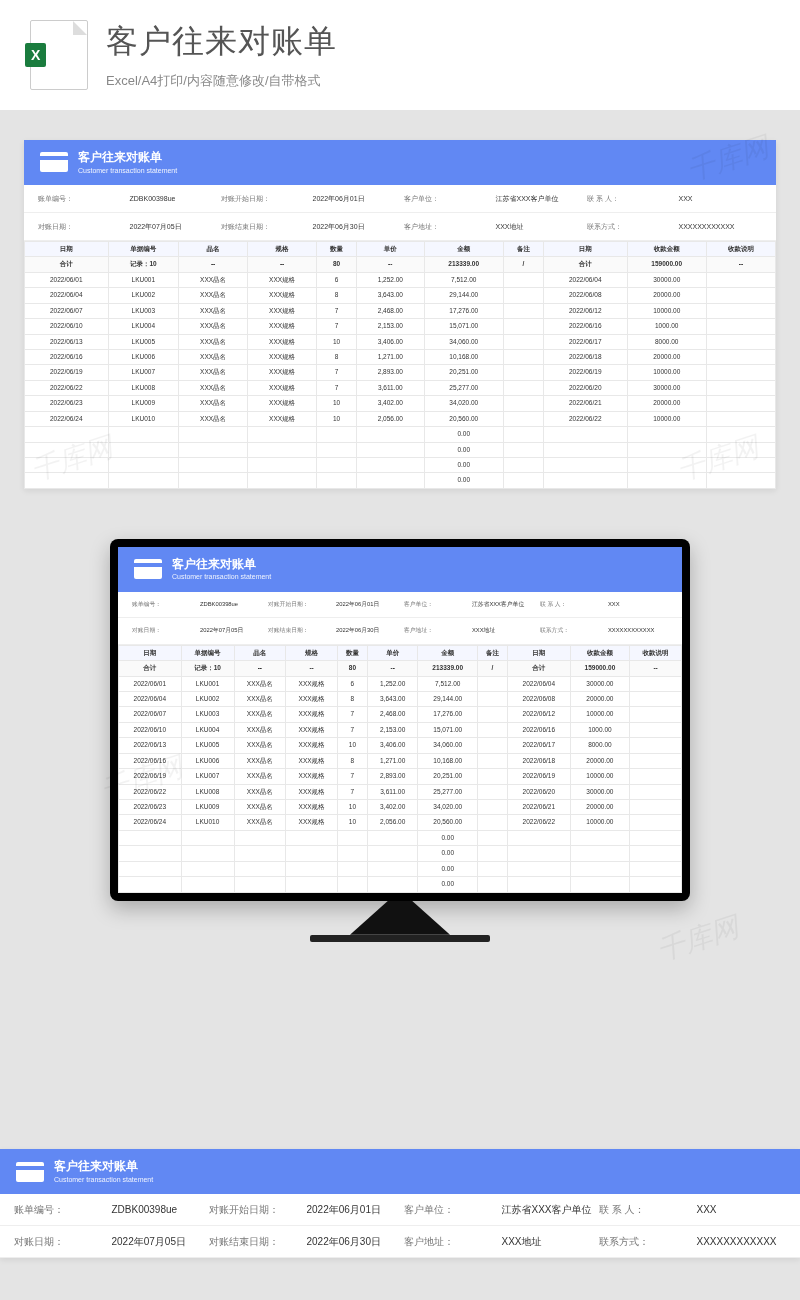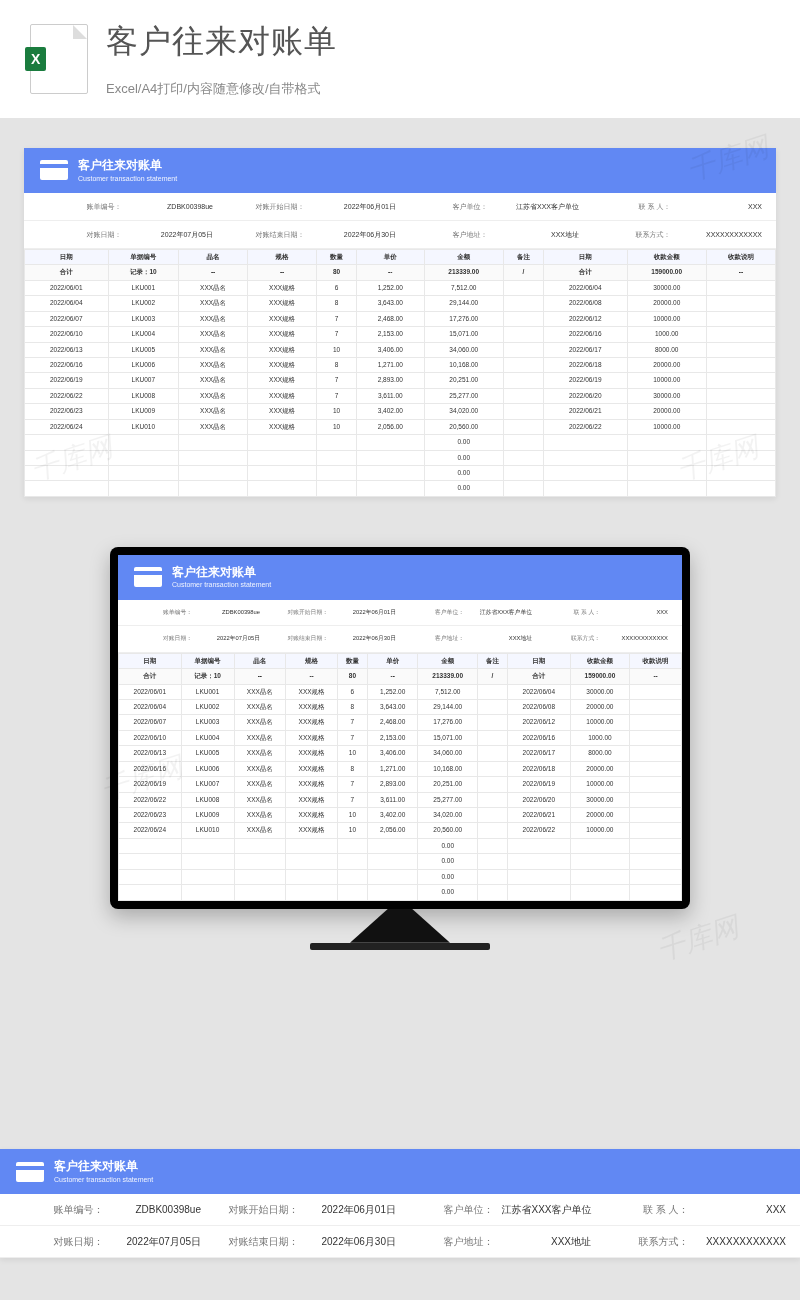"Excel/A4打印/内容随意修改/自带格式" .hero-sub { margin-top: 16px -> 8px }
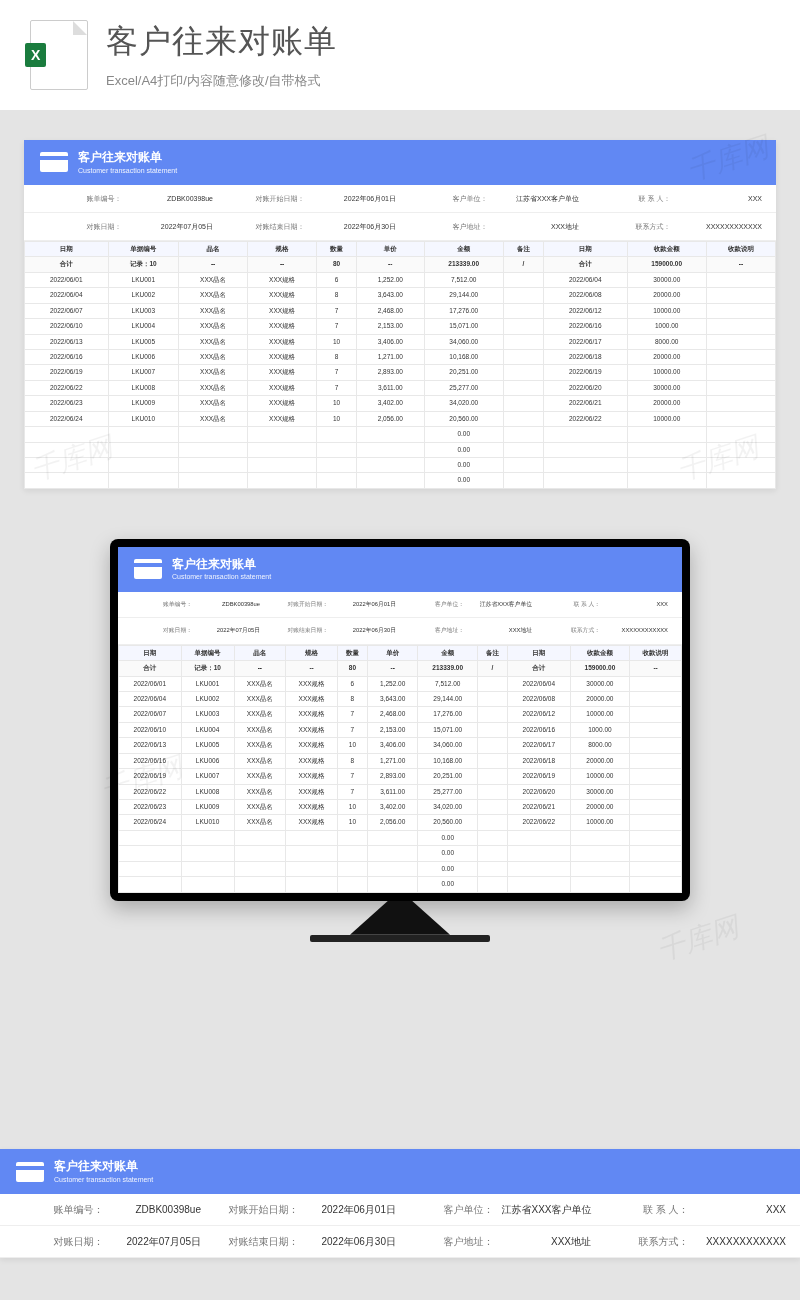"账单编号：" .info-cell { text-align: right -> left }
